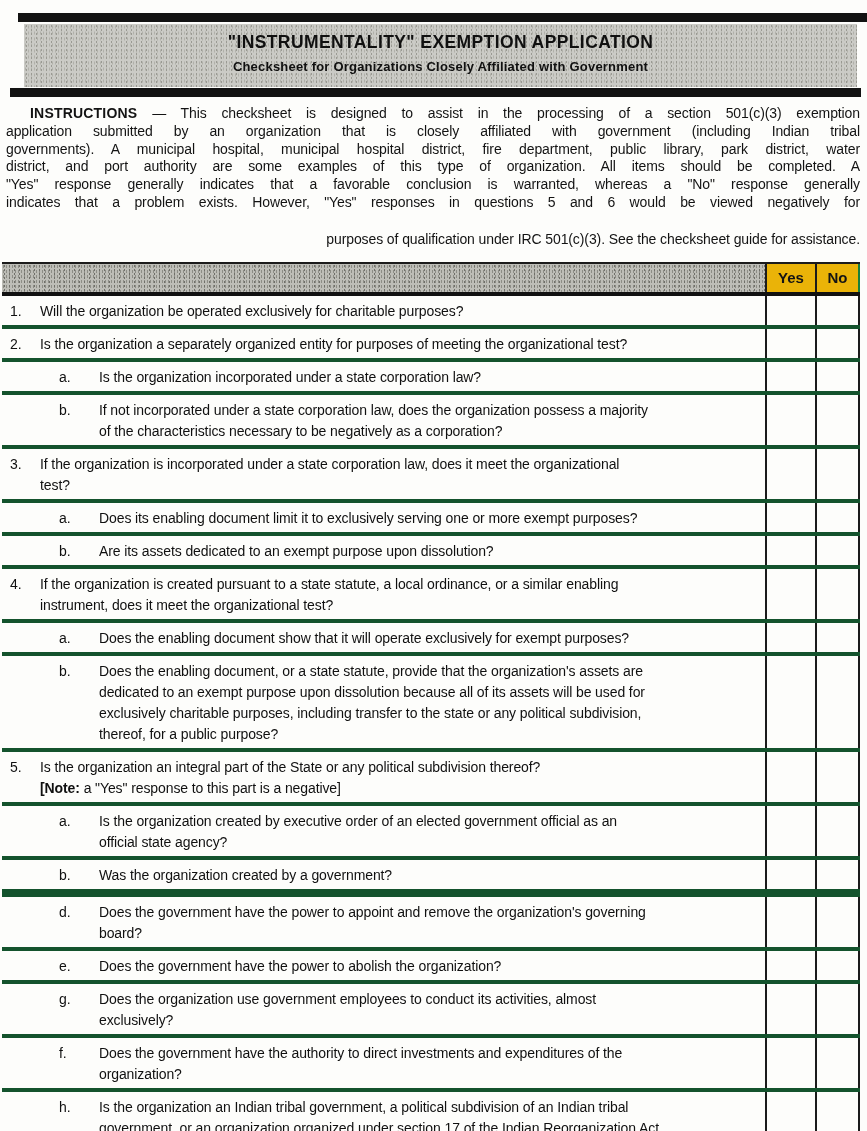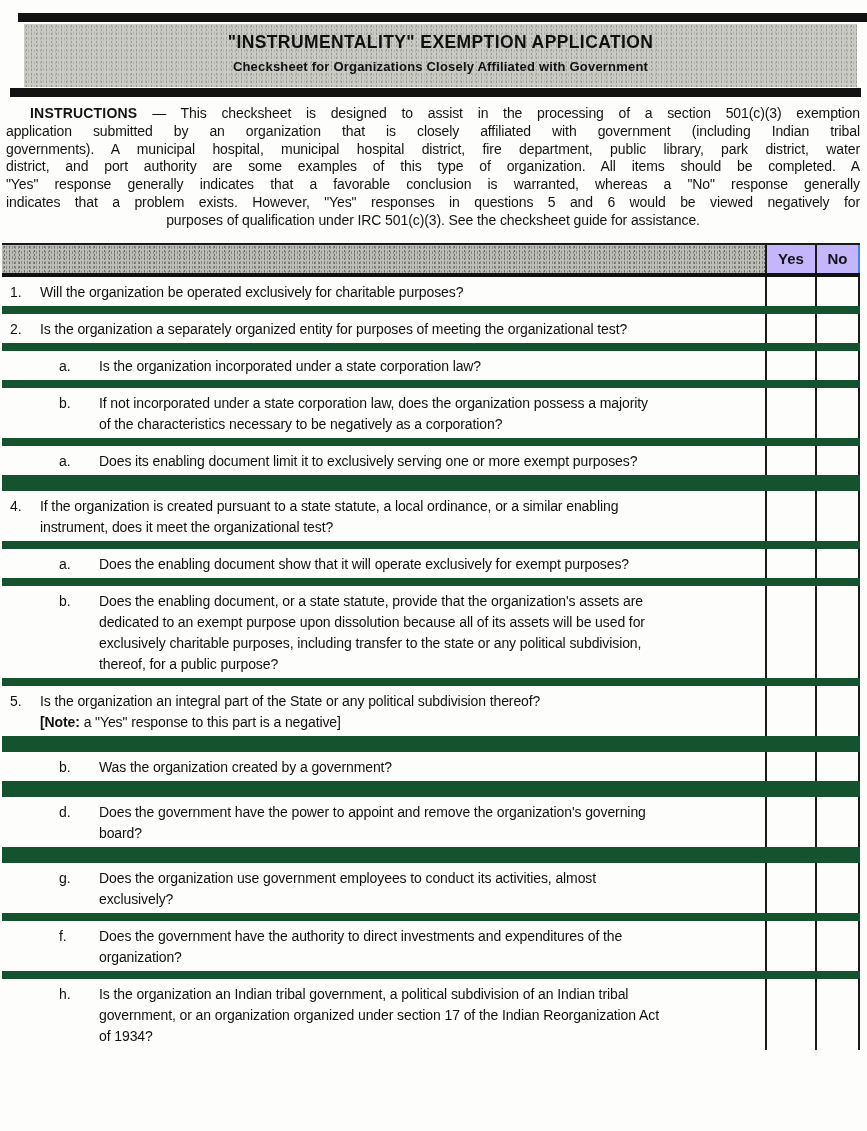"purposes of qualification under IRC" .instr-last { margin-top: none -> 19px; text-align: center -> right }
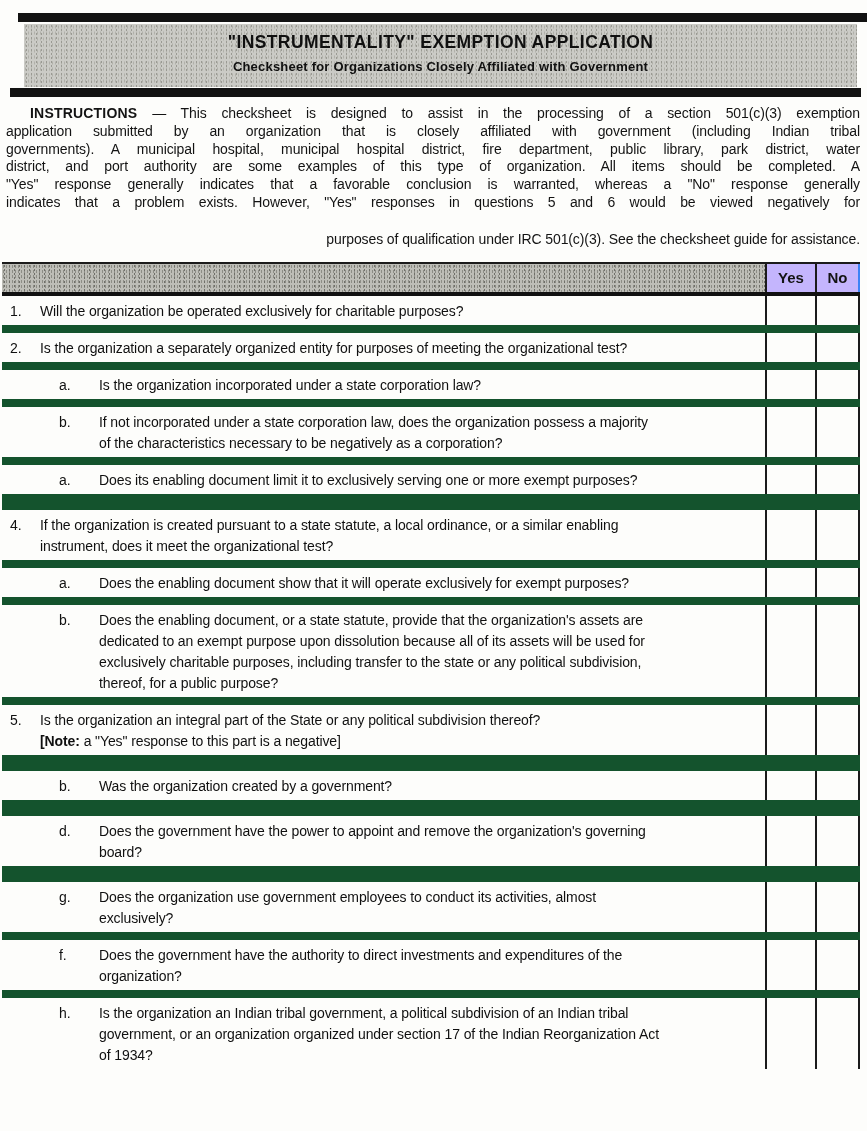"Yes" .th-yes, .th-no { background: #c4b5fd -> #eab308 }
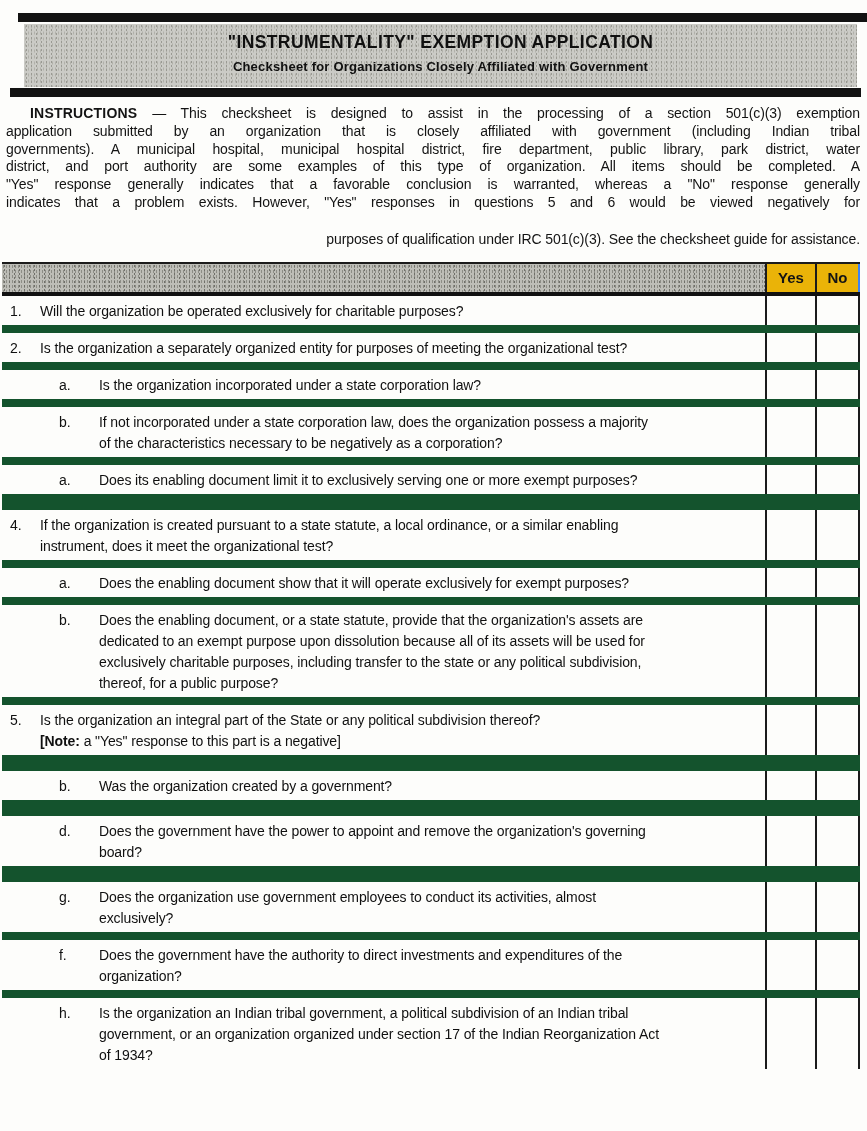"No" .th-no { border-right: 2px solid #3b82f6 -> 2px solid #15803d }
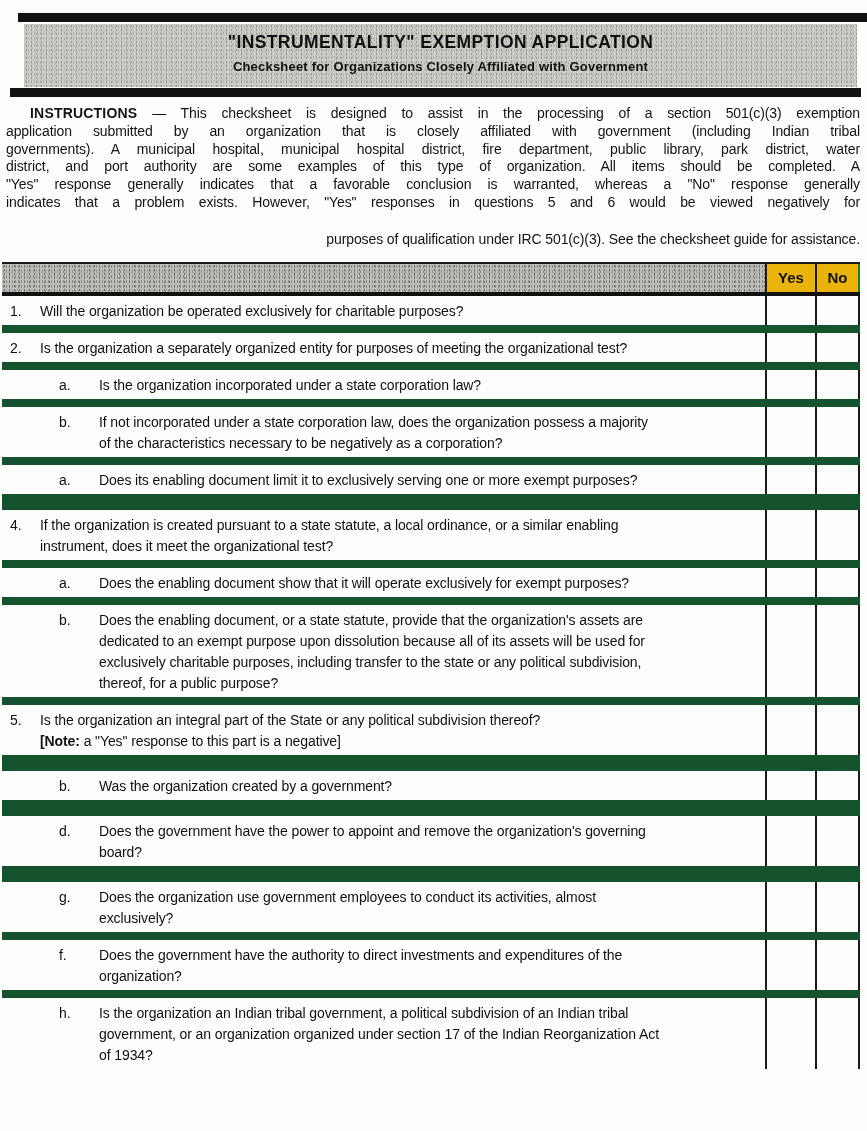"2. Is the organization a" .row { border-top: 8px solid #14532d -> 4px solid #14532d }
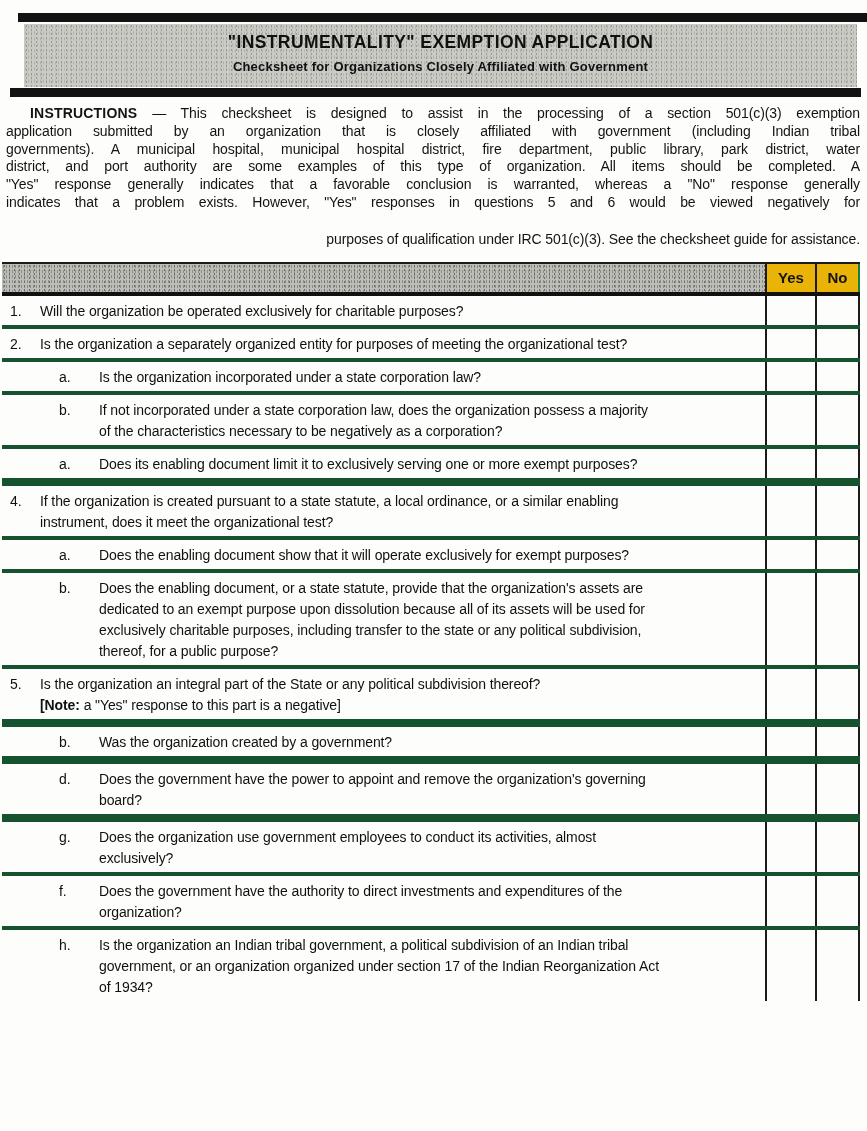"3. If the organization is" div.row { html: none -> <div> <div> <span>3.</span><span>If the organization is incorporated under a state corporation law, does it meet the organizational test?</span> </div> <div></div> <div></div> </div> }
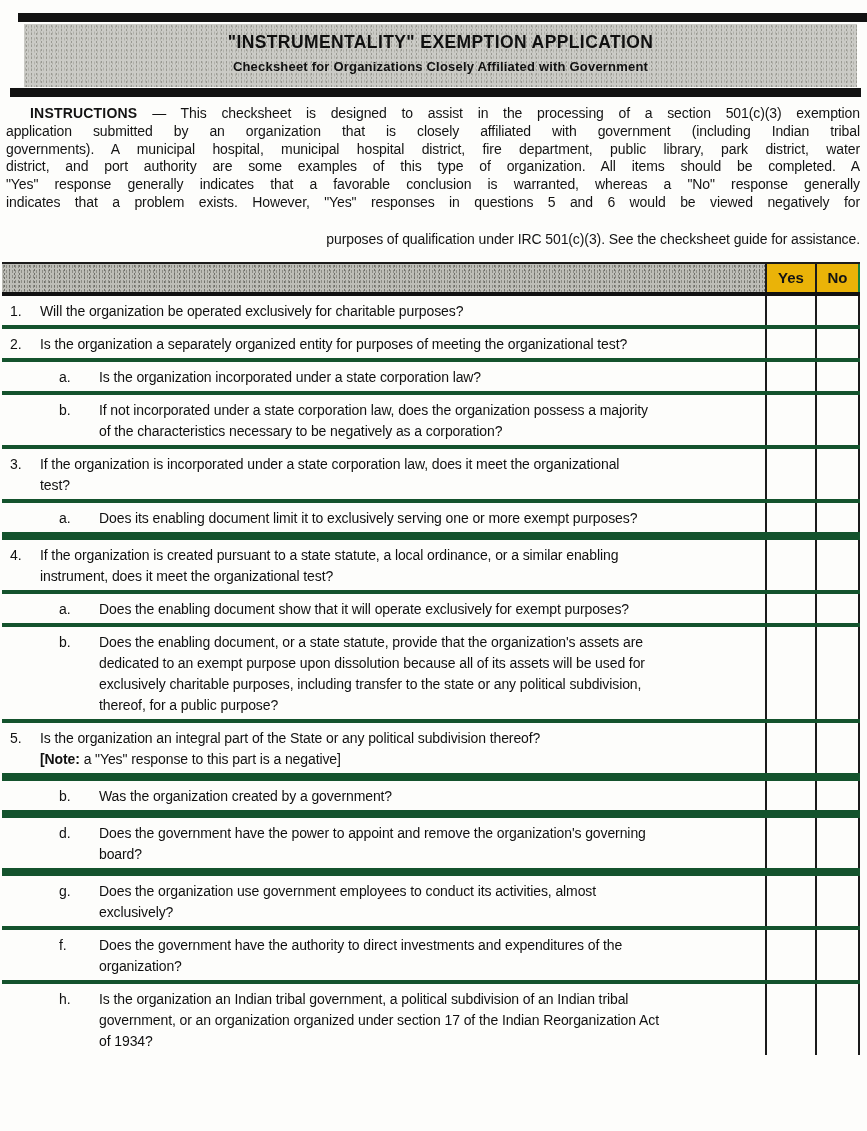"b. Are its assets dedicated" div.q-cell { html: none -> <div> <span>b.</span><span>Are its assets dedicated to an exempt purpose upon dissolution?</span> </div> }
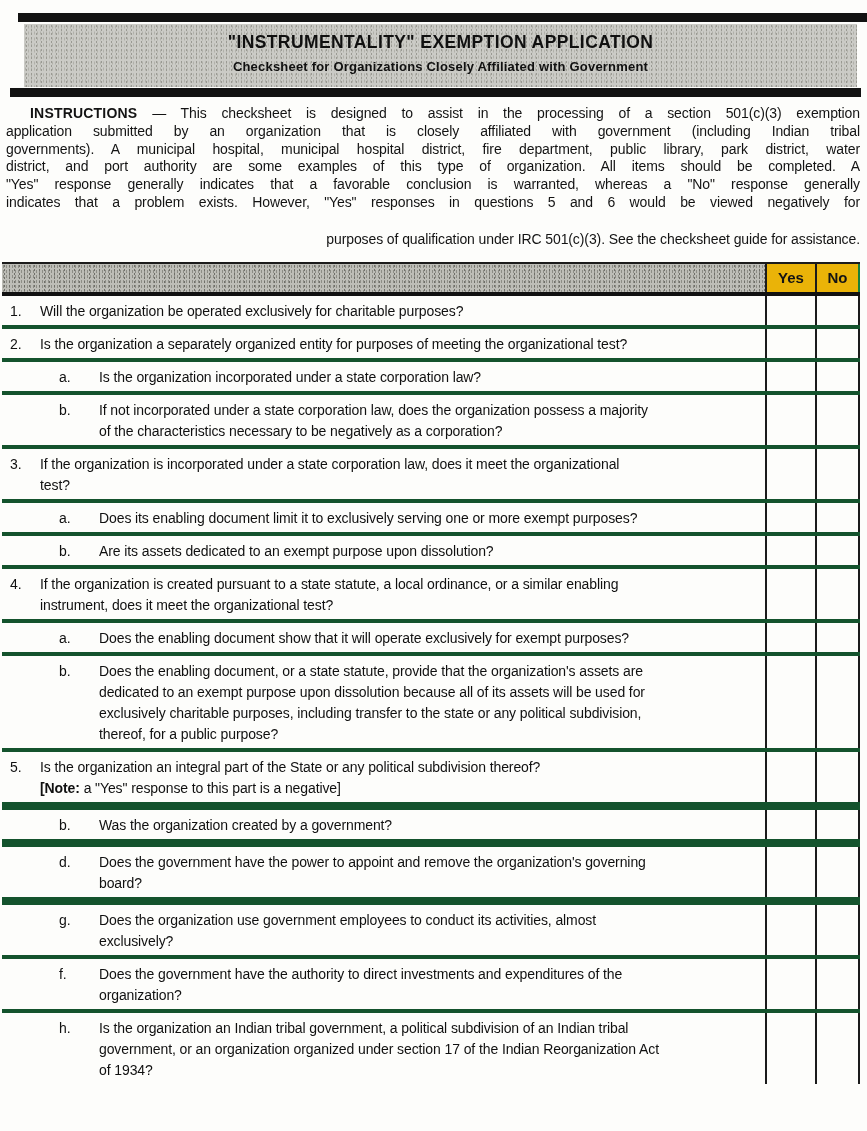"a. Is the organization created" div.q-cell { html: none -> <div> <span>a.</span><span>Is the organization created by executive order of an elected government official as an official state agency?</span> </div> }
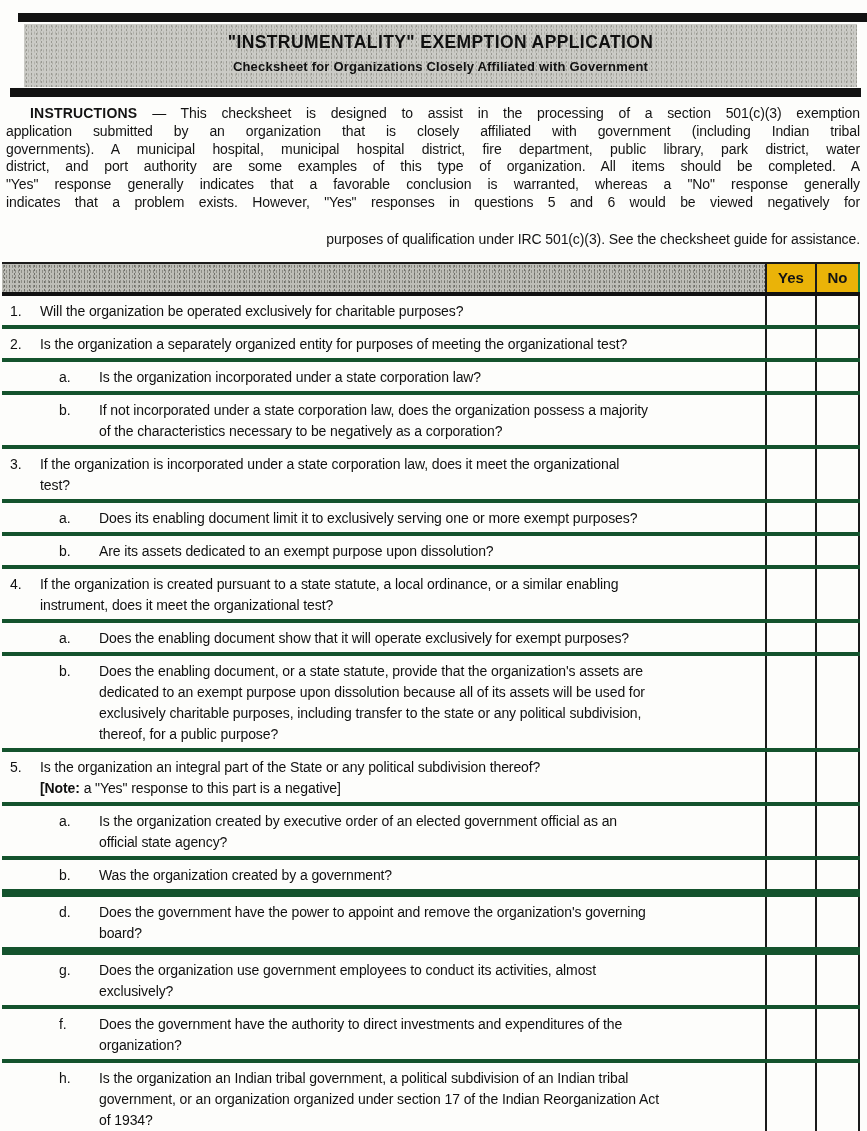"e. Does the government have" div.q-cell { html: none -> <div> <span>e.</span><span>Does the government have the power to abolish the organization?</span> </div> }
